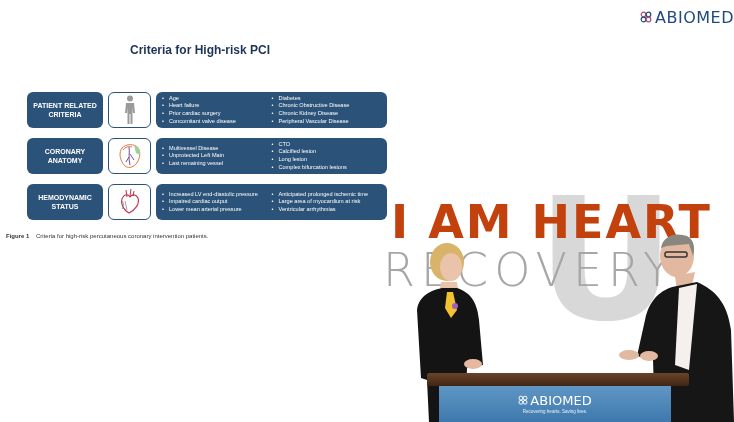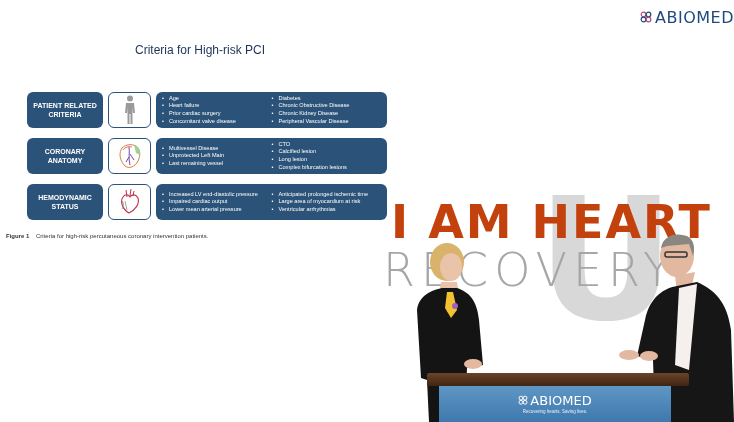"Criteria for High-risk PCI" .slide-title { font-weight: normal -> bold }
